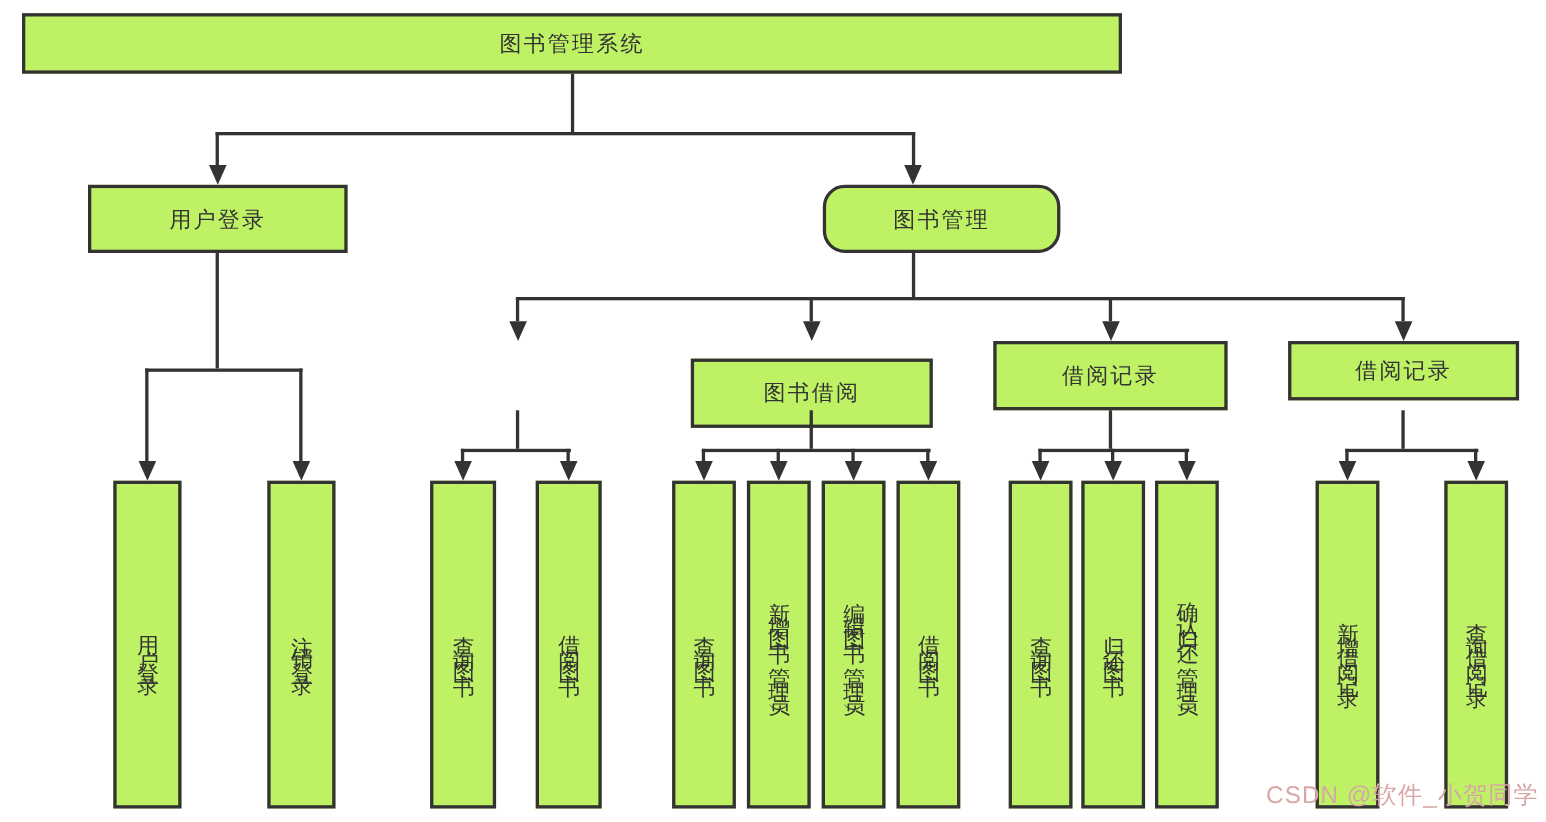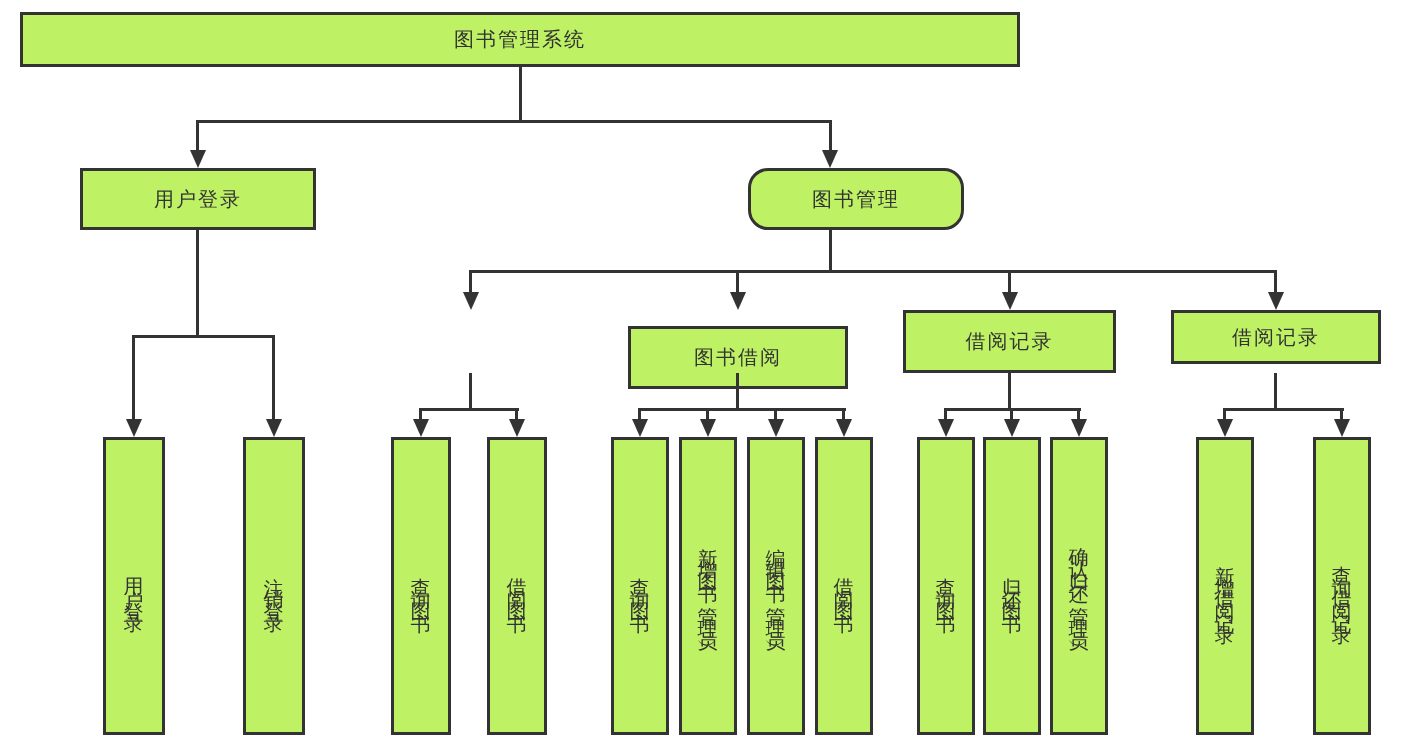"CSDN @软件_小贺同学" div.watermark { html: none -> <div>CSDN @软件_小贺同学</div> }
